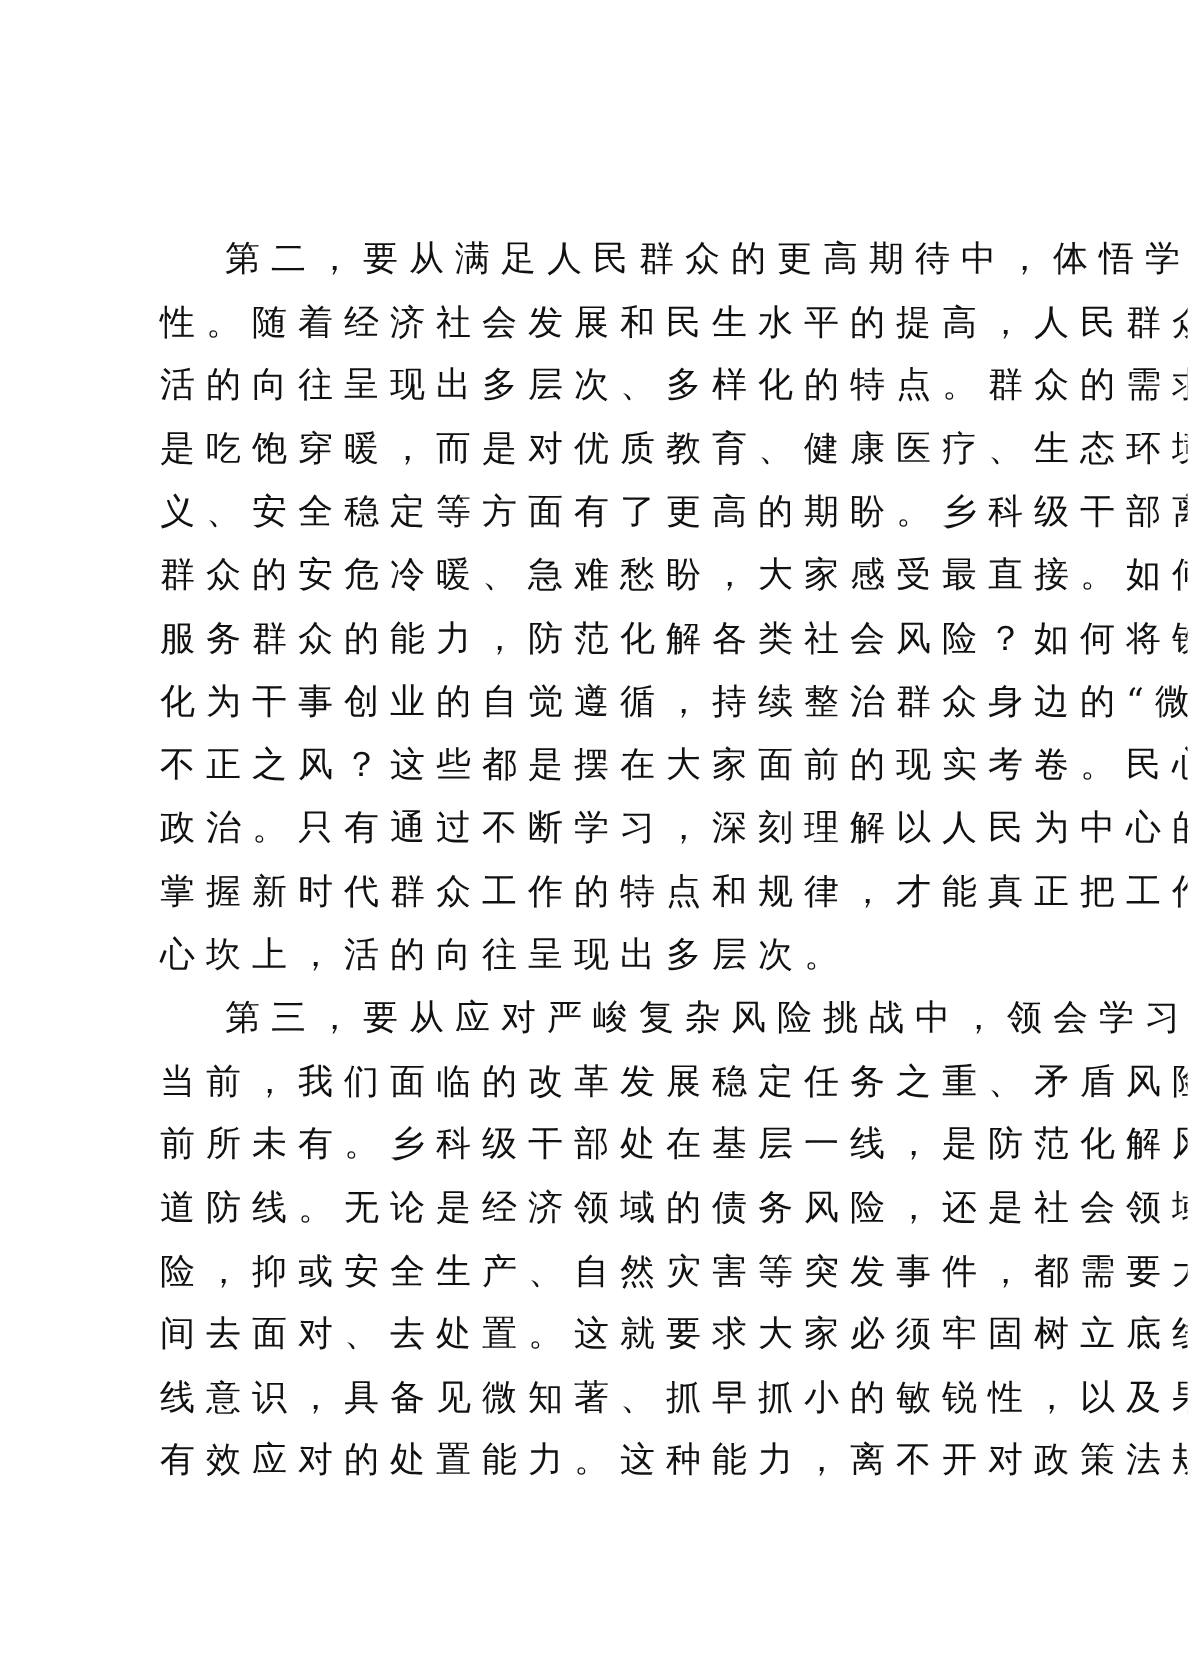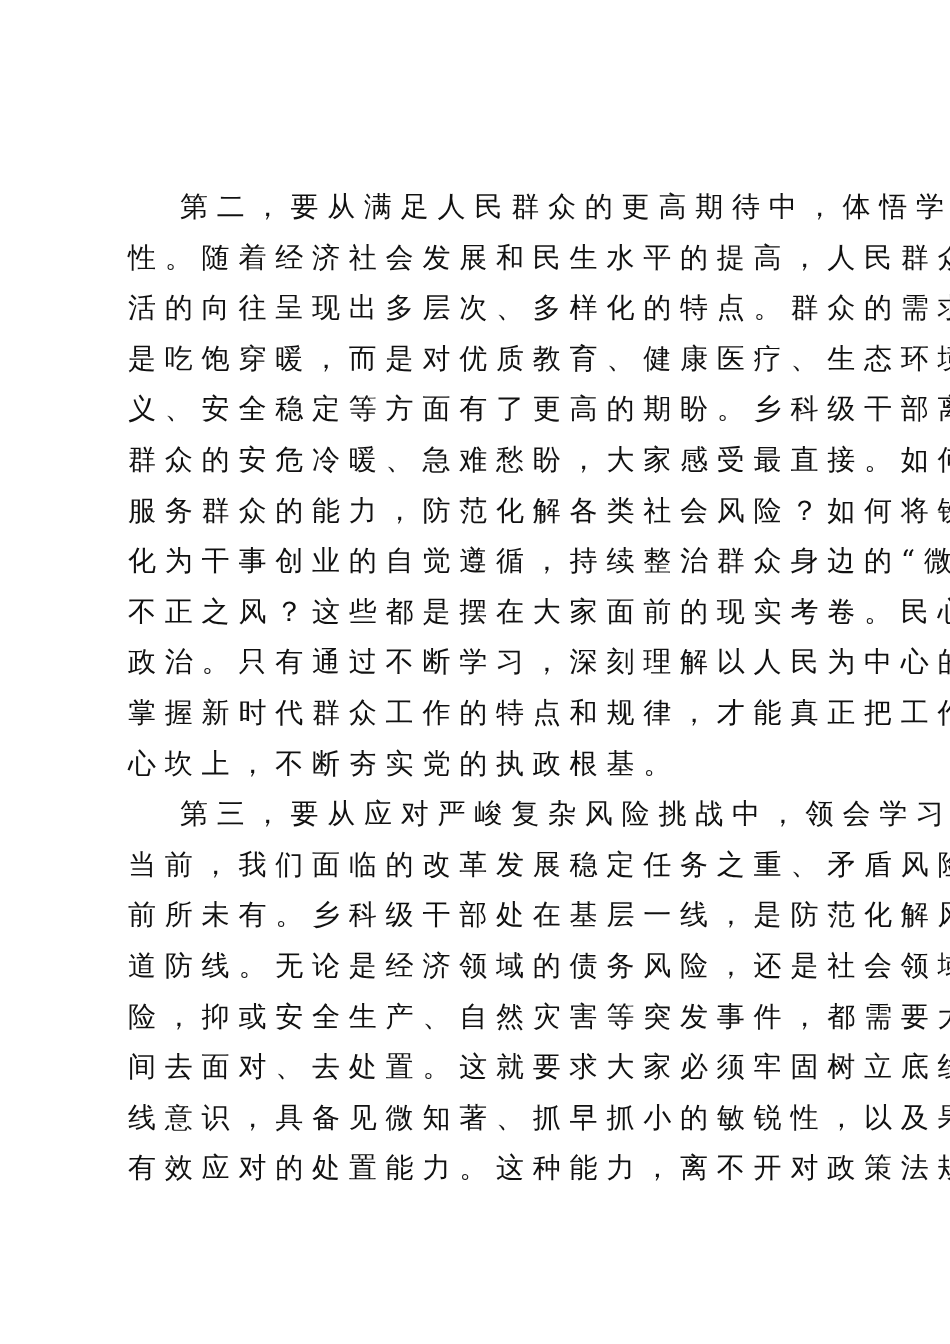"心坎上，不断夯实党的执政根基。" div.line { text: 不断夯实党的执政根基 -> 活的向往呈现出多层次 }
